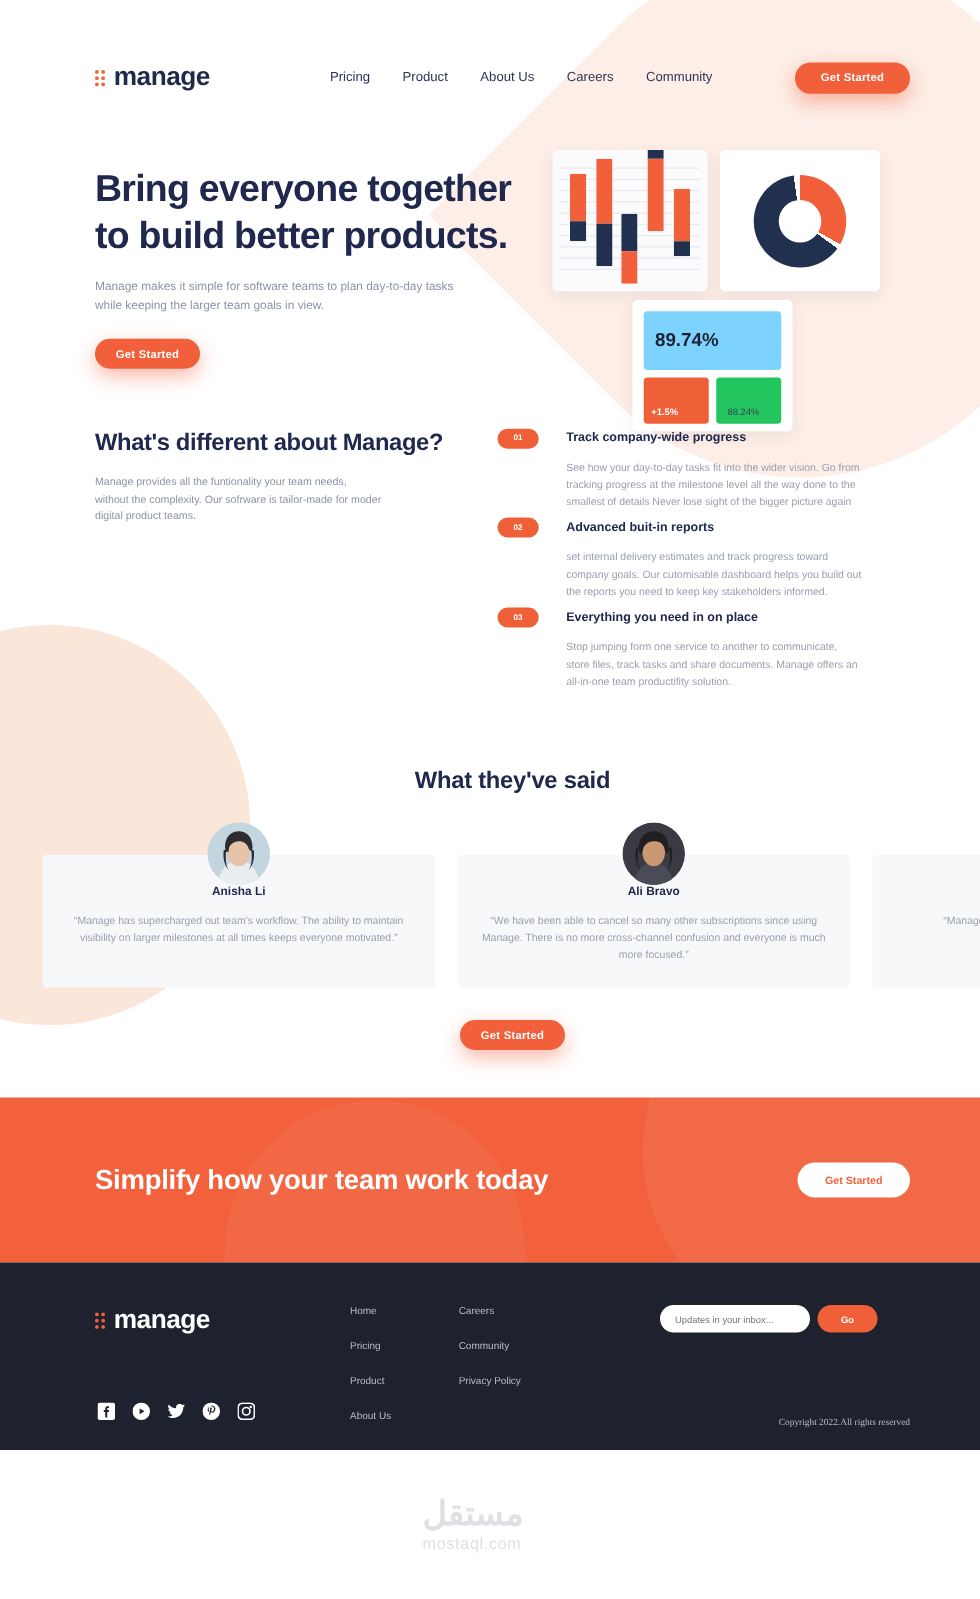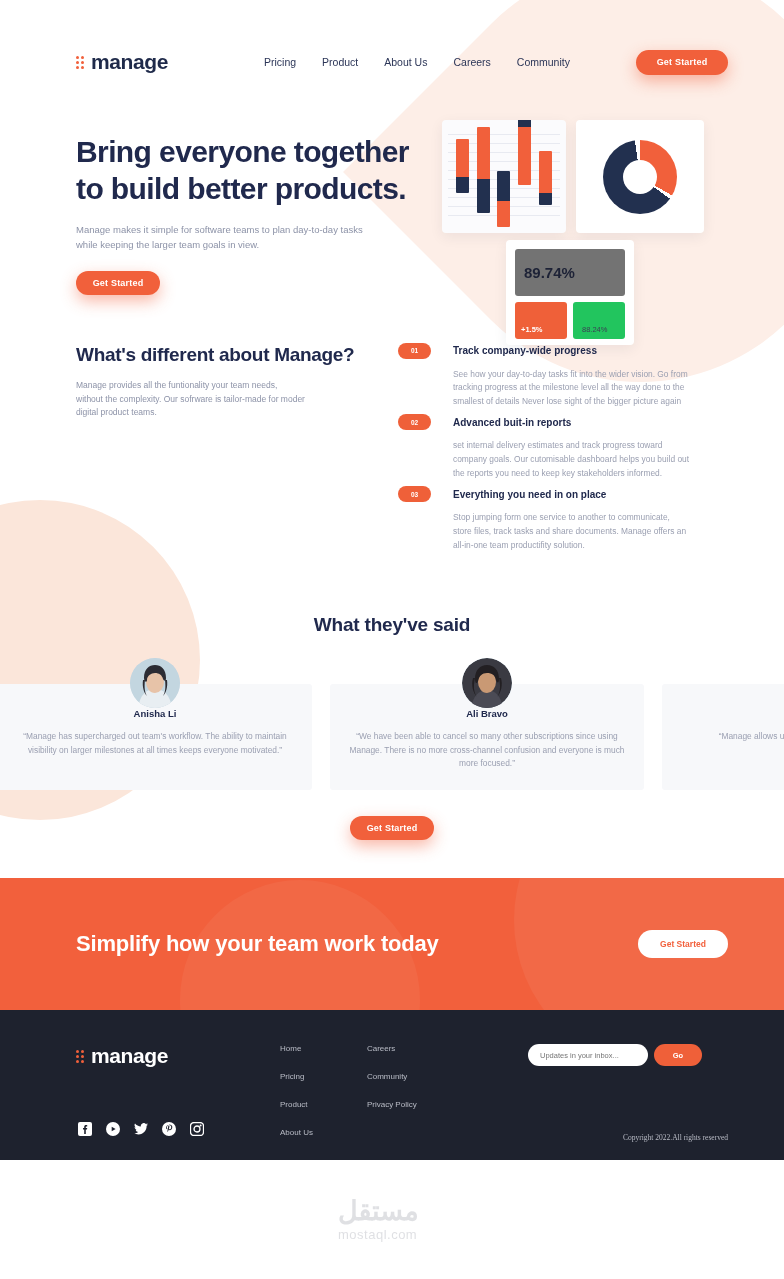"89.74%" .stat-big { background: #737373 -> #7dd3fc }
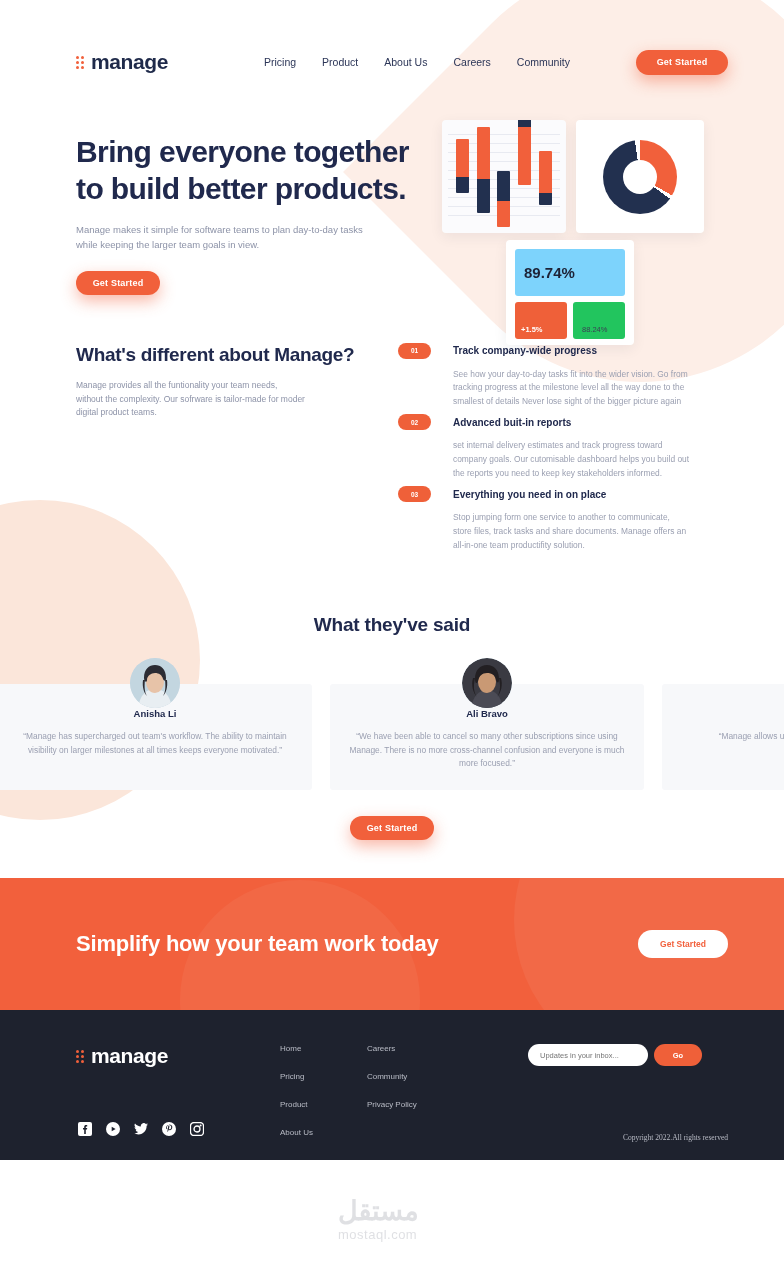"What they've said" .testi { padding-left: none -> 36px }
